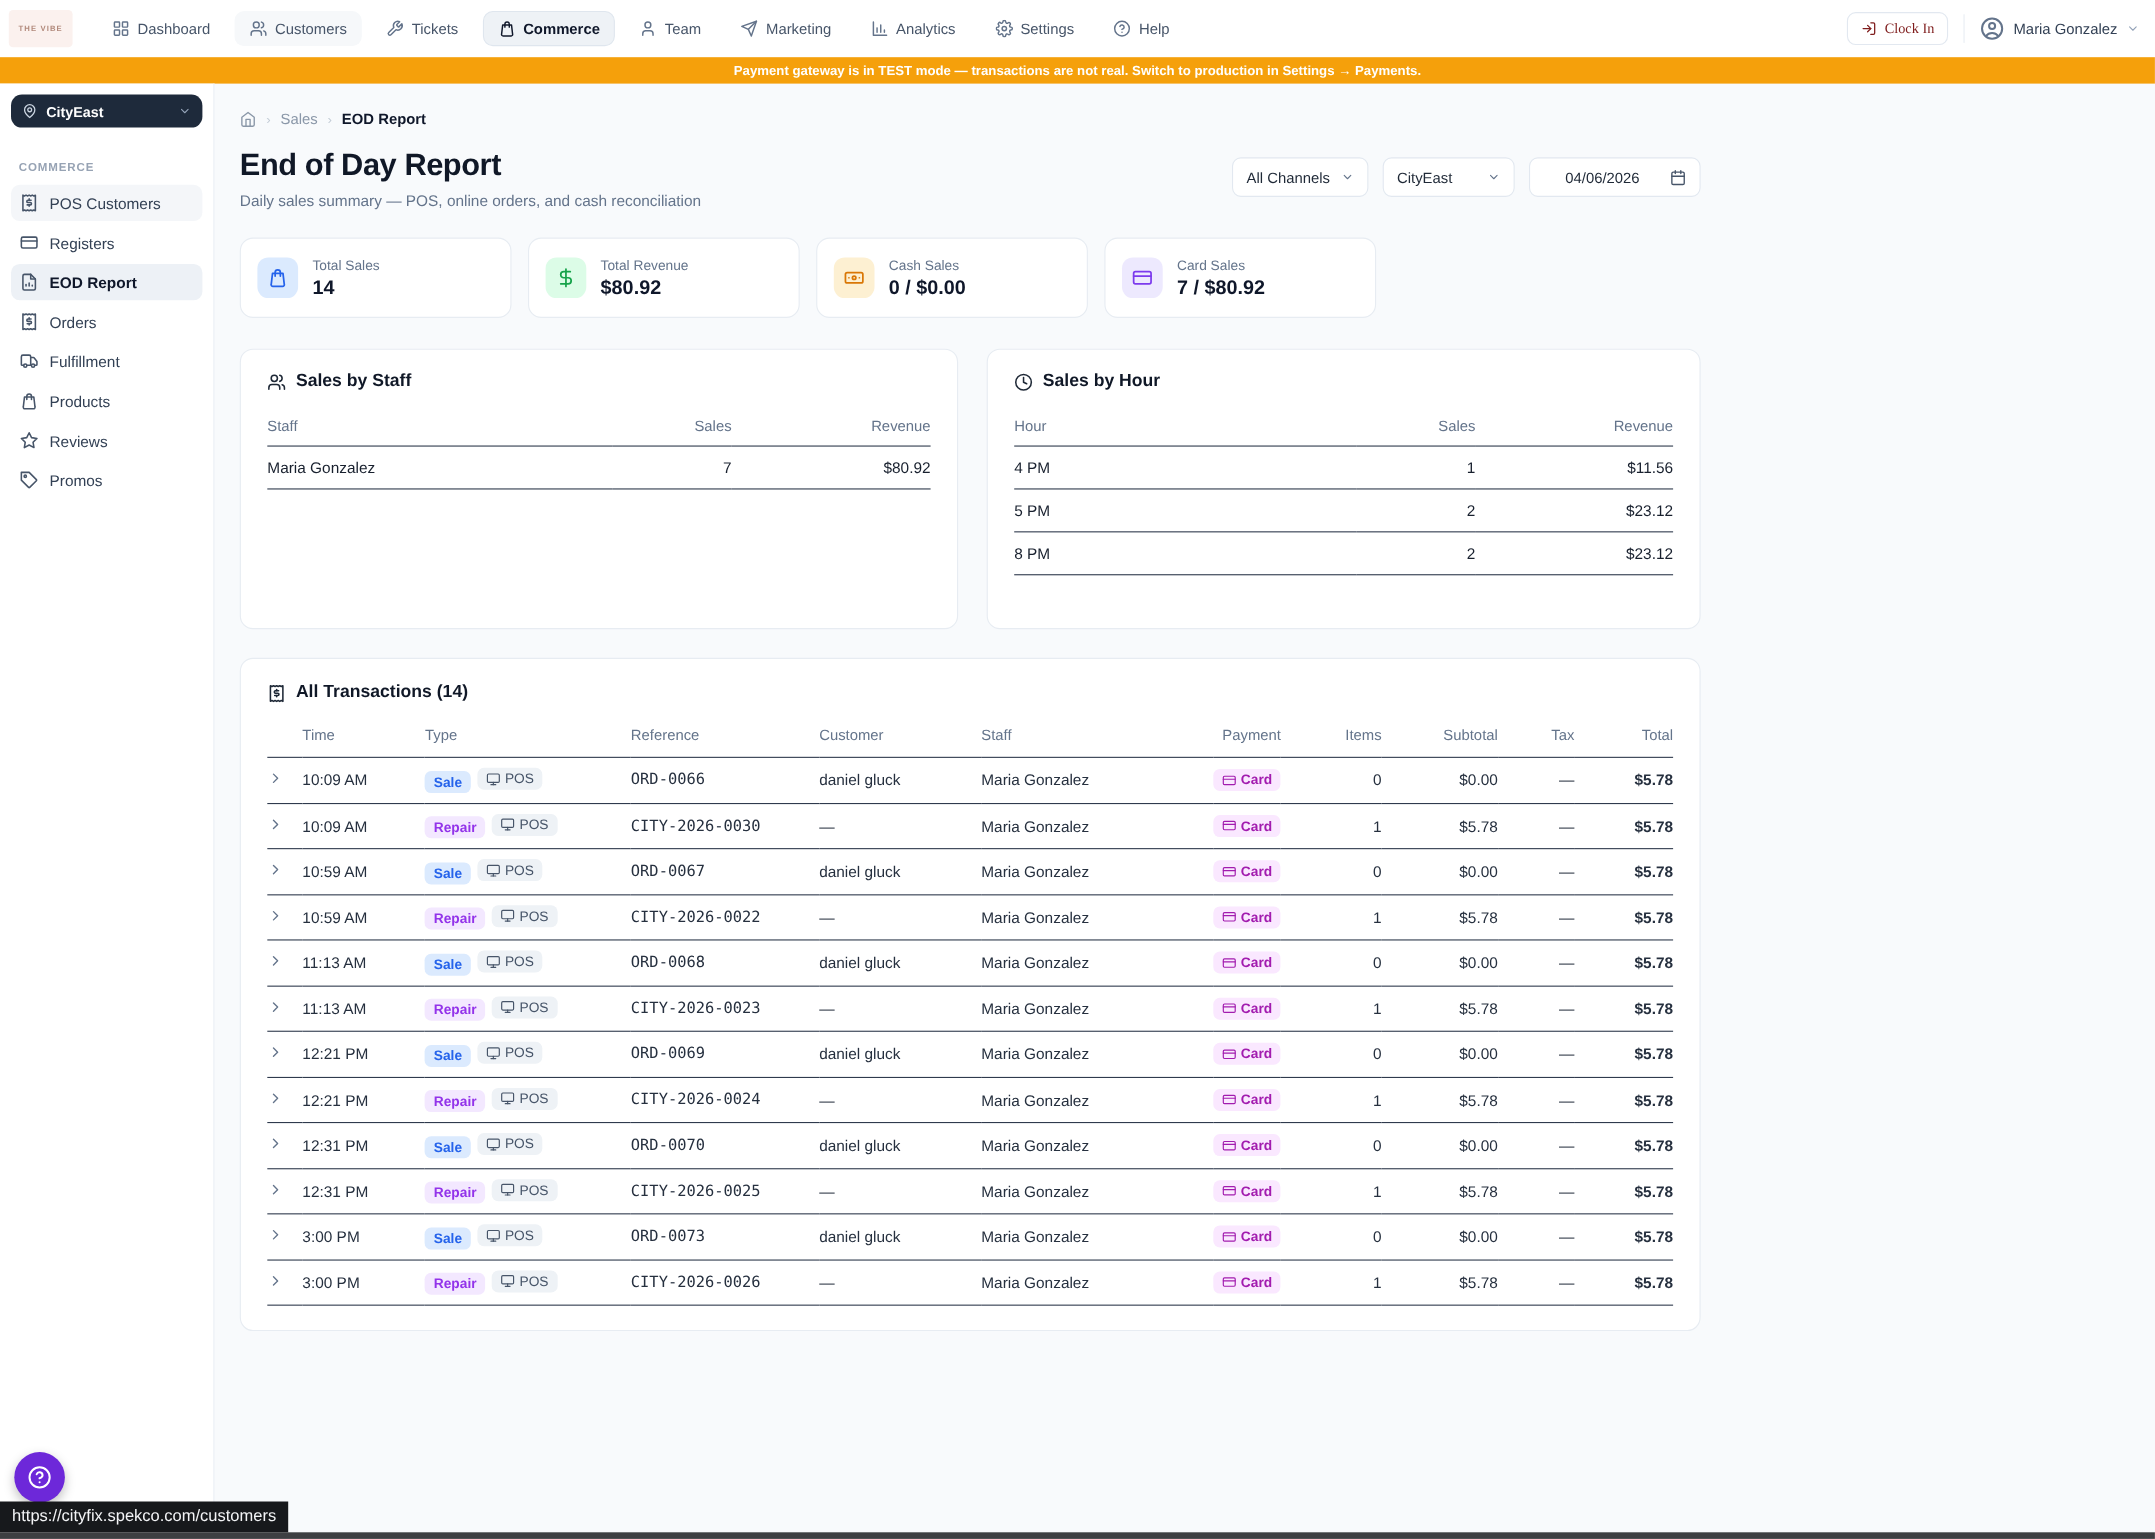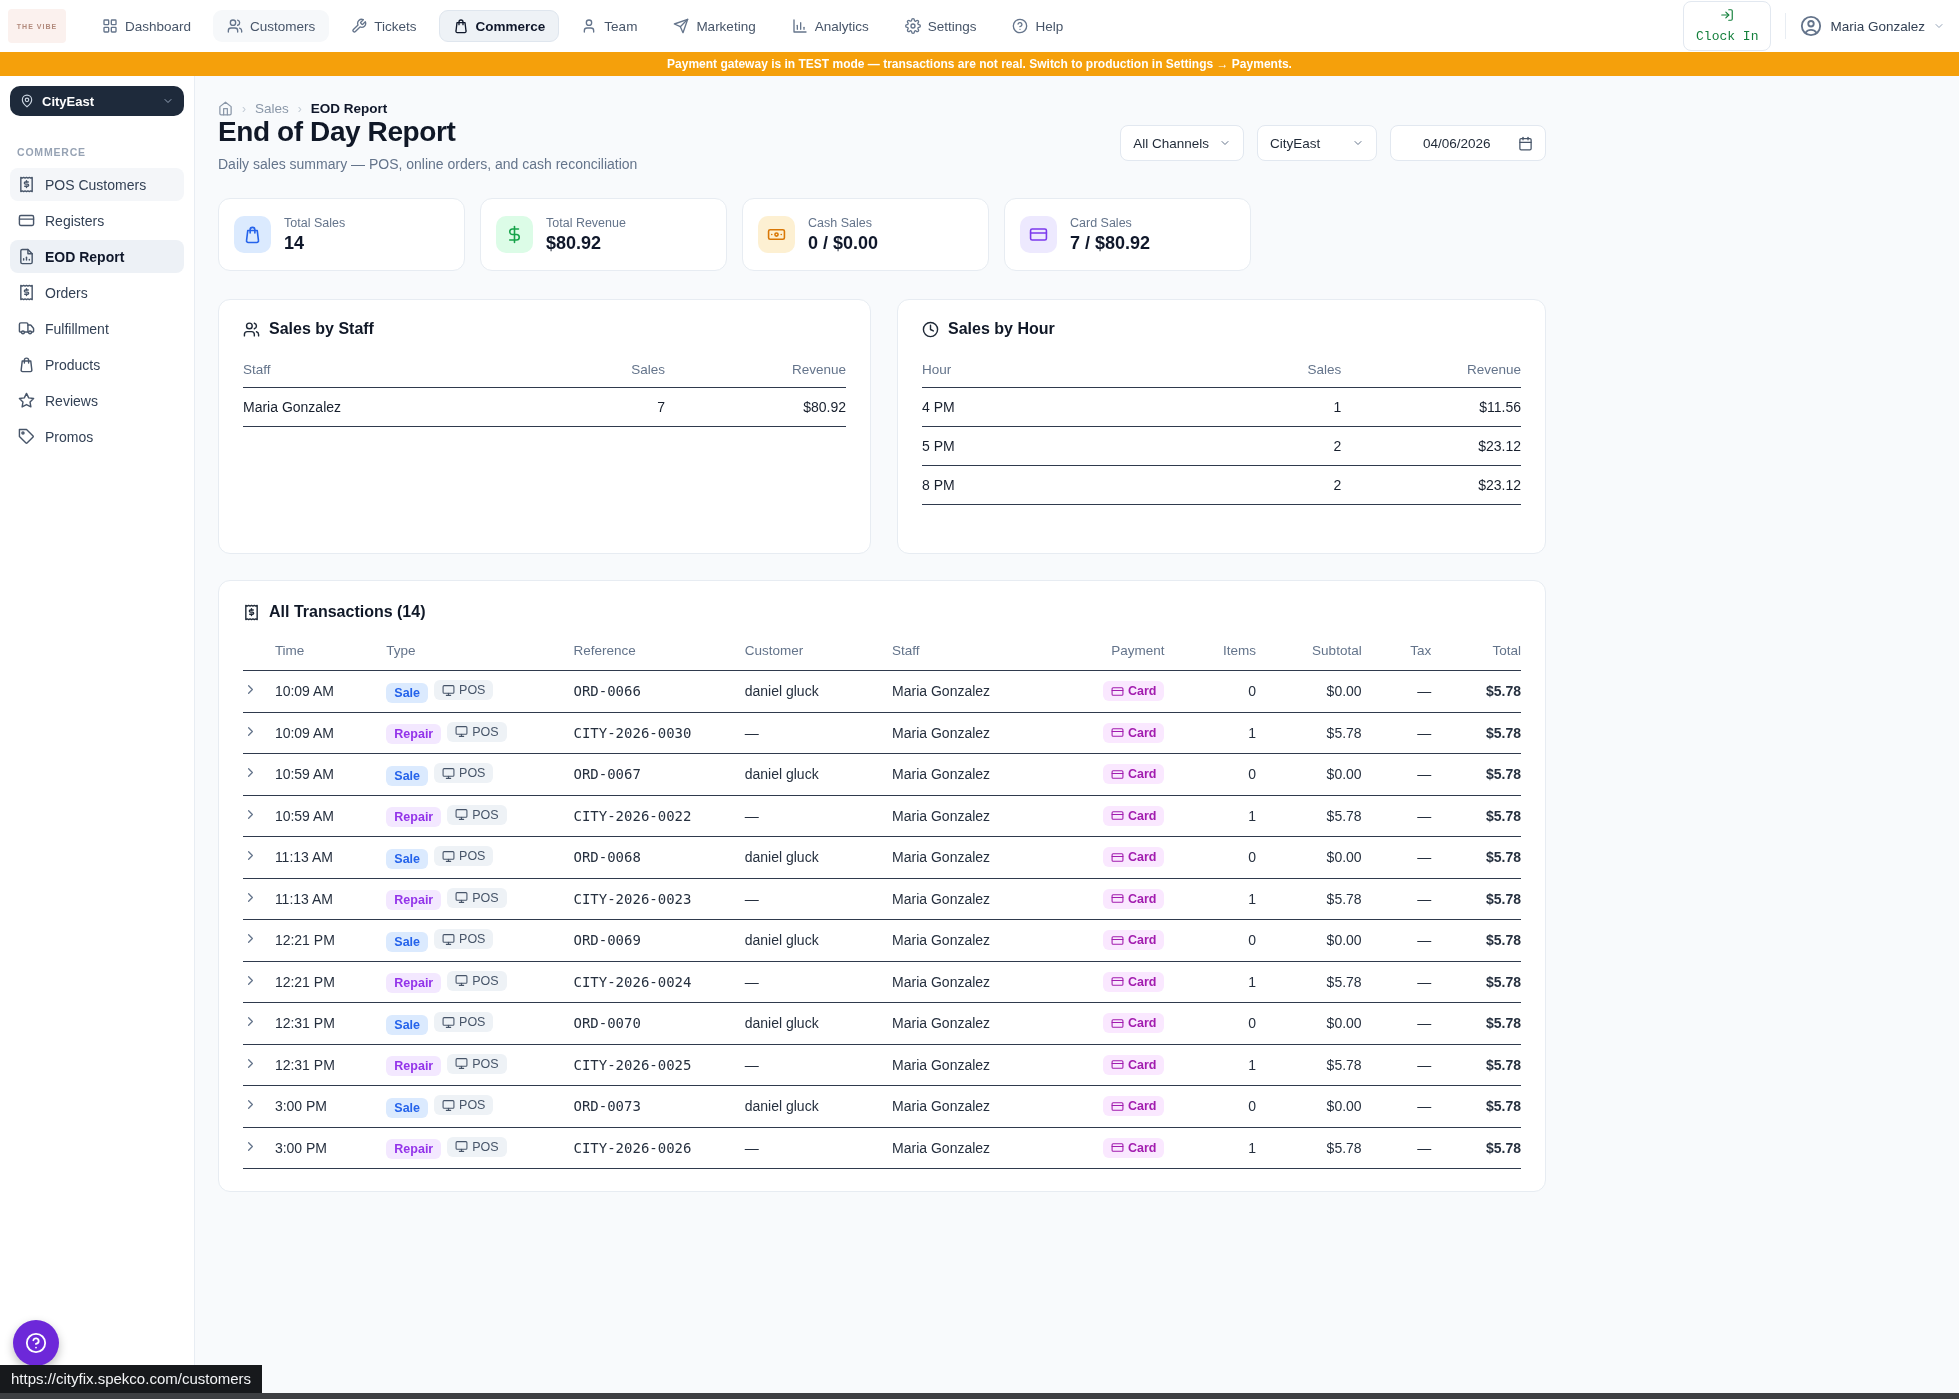"Clock In" .clockin-btn { color: #15803d -> #7f1d1d; flex-direction: column -> none; font-family: Liberation Mono, monospace -> Liberation Serif, serif }
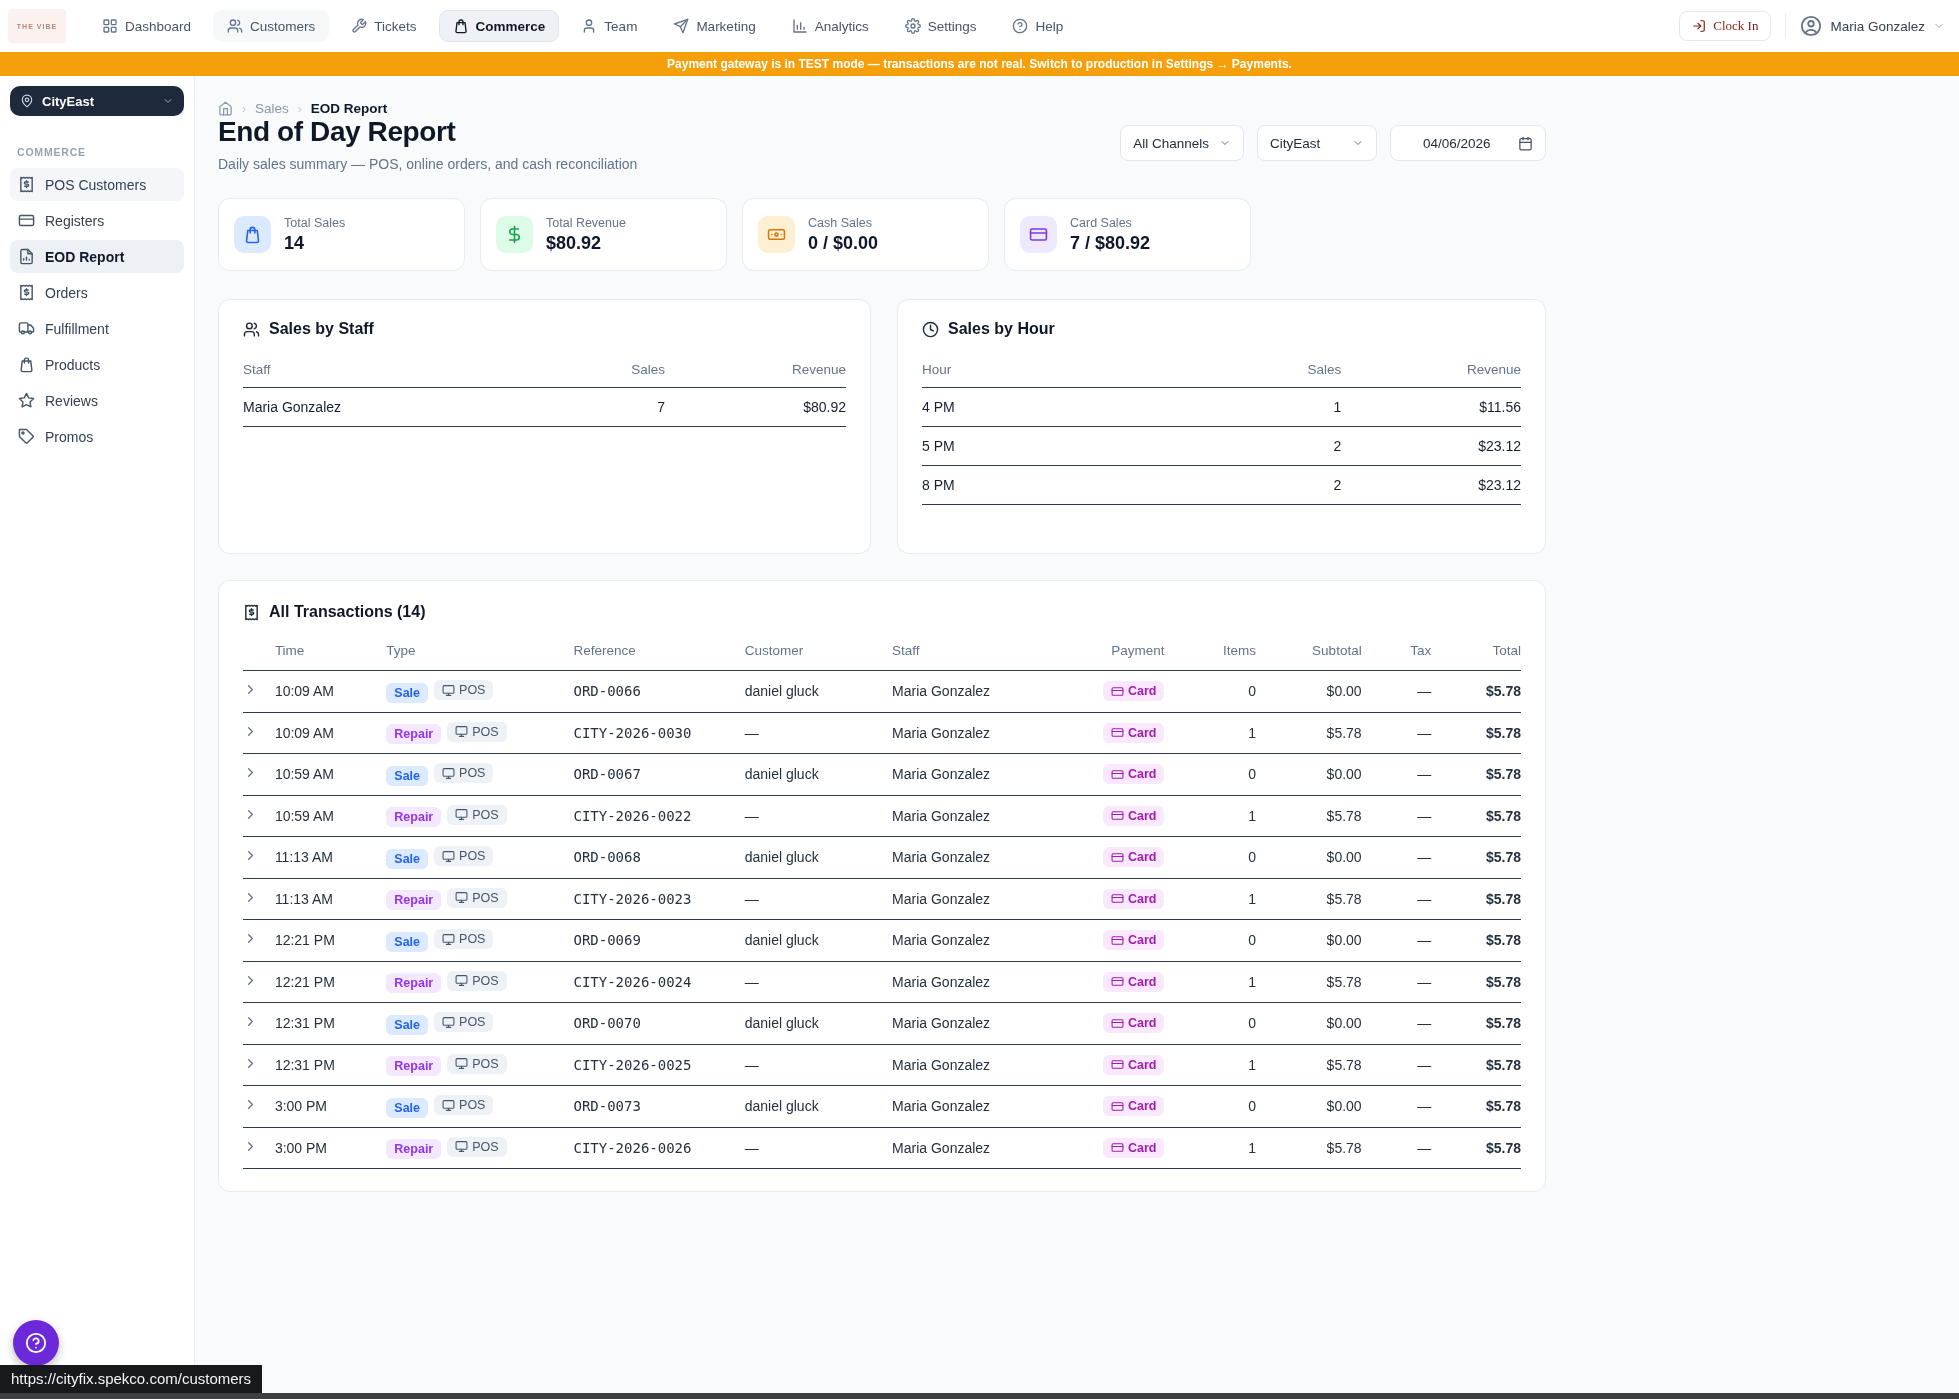"End of Day Report" .title-row { margin-top: none -> 18px }
